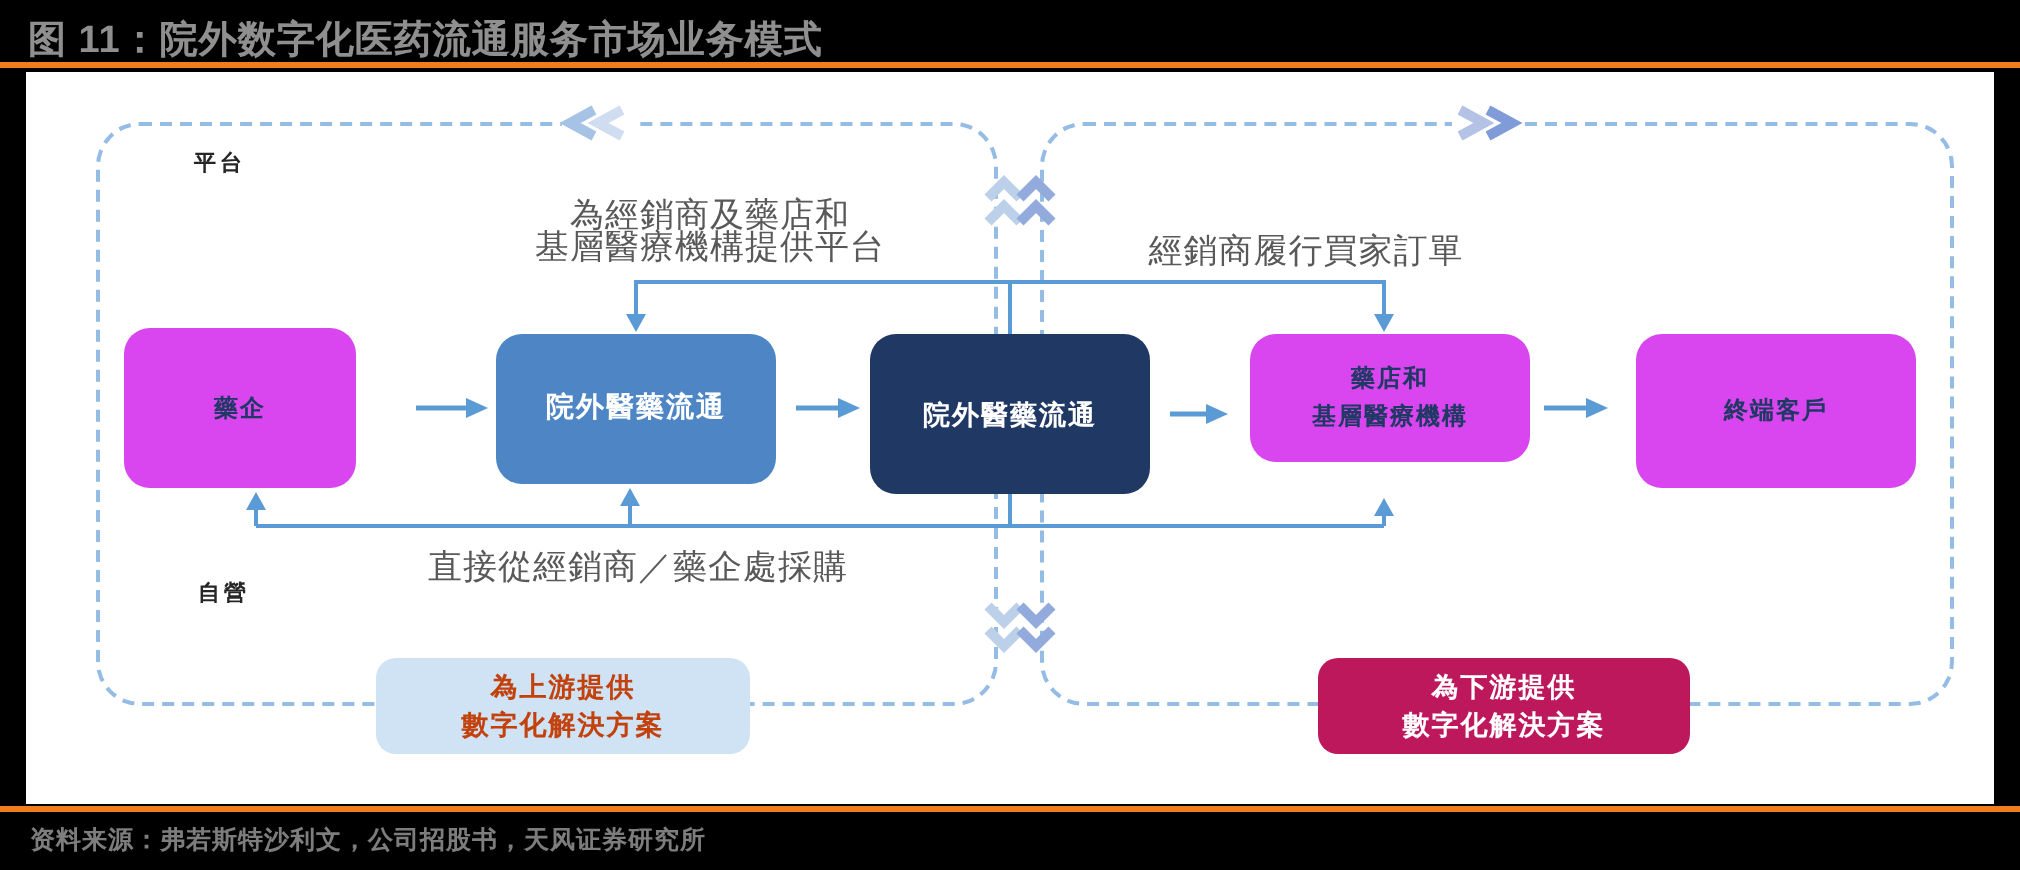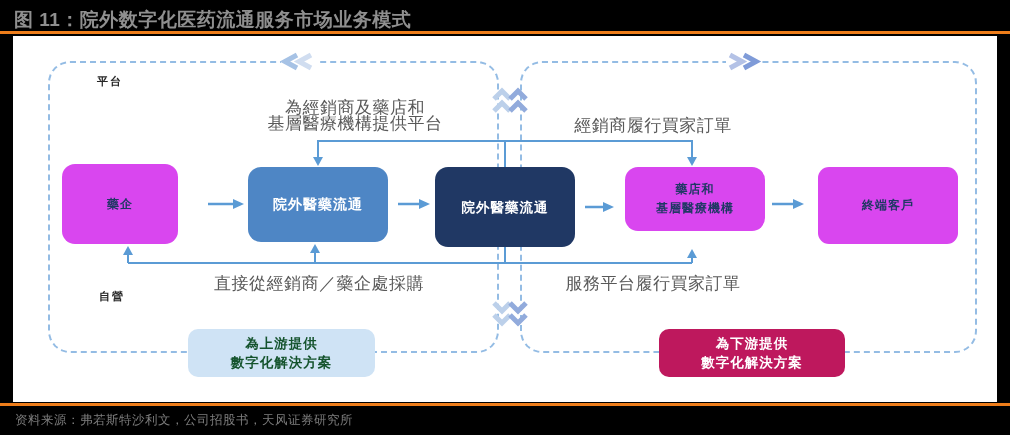"終端客戶" .n-customer { border-radius: 11px -> none }
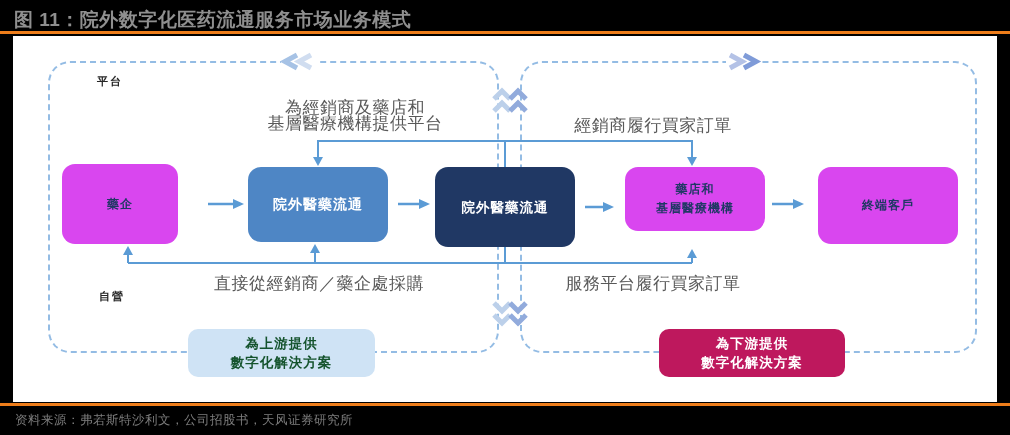"服務平台履行買家訂單" div { html: <div>服務平台履行買家訂單</div> -> none }
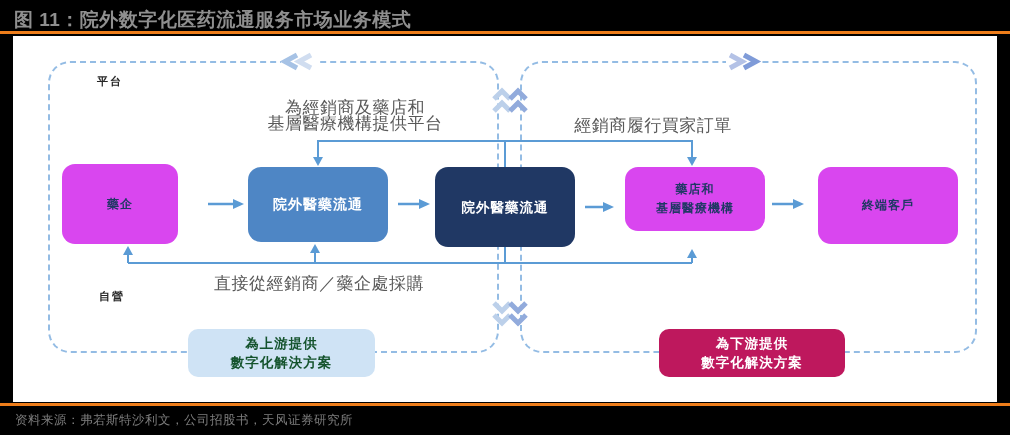"為上游提供" .sol-up { color: #14532d -> #c2410c }
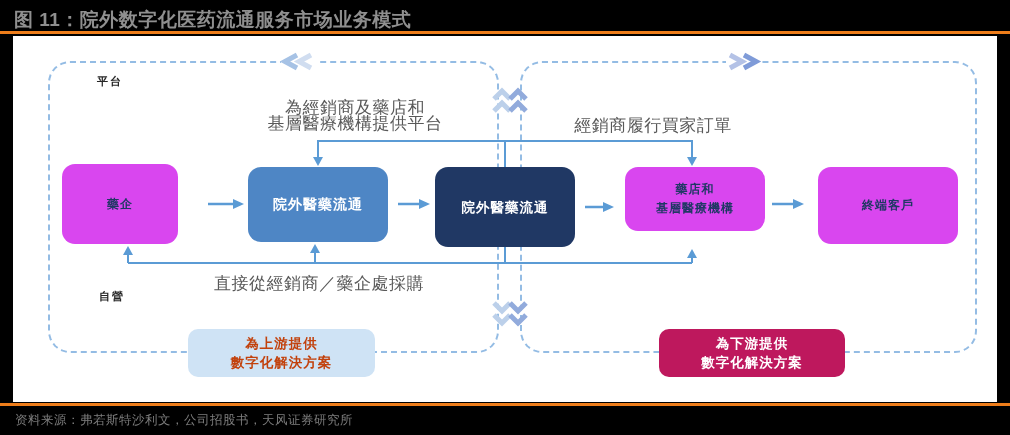"资料来源：弗若斯特沙利文，公司招股书，天风证券研究所" .src-line { font-weight: normal -> bold }
